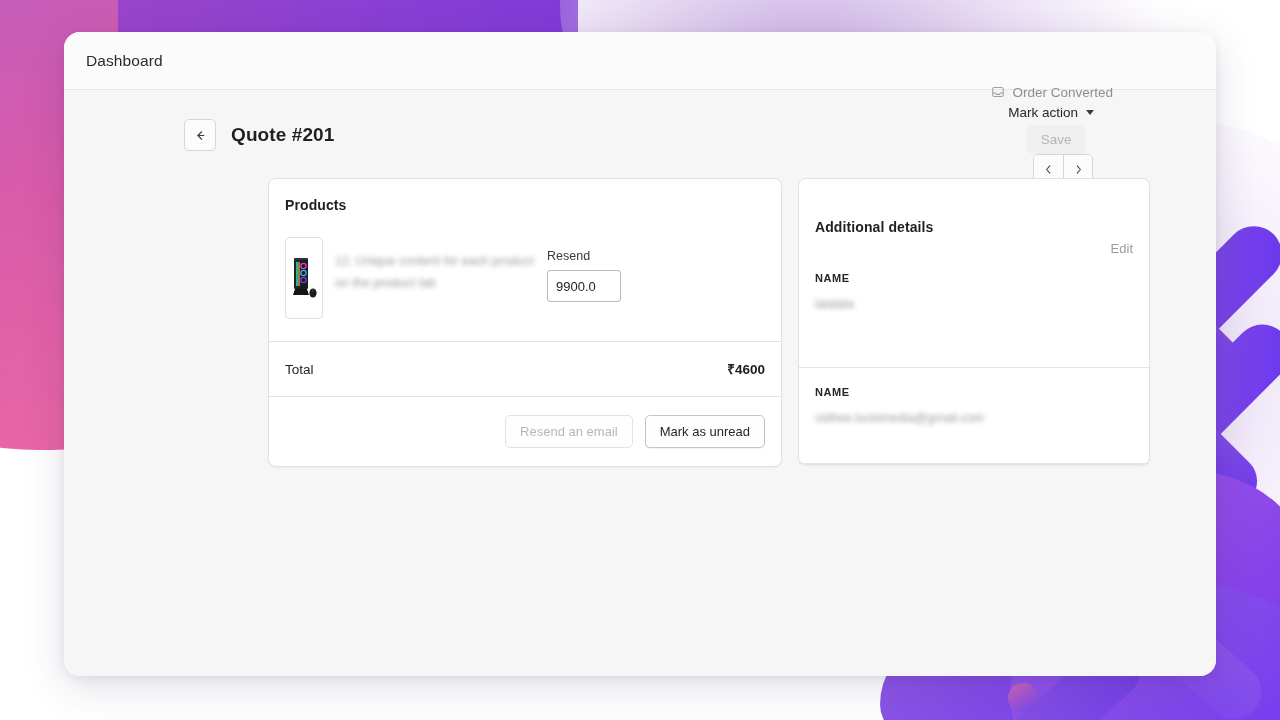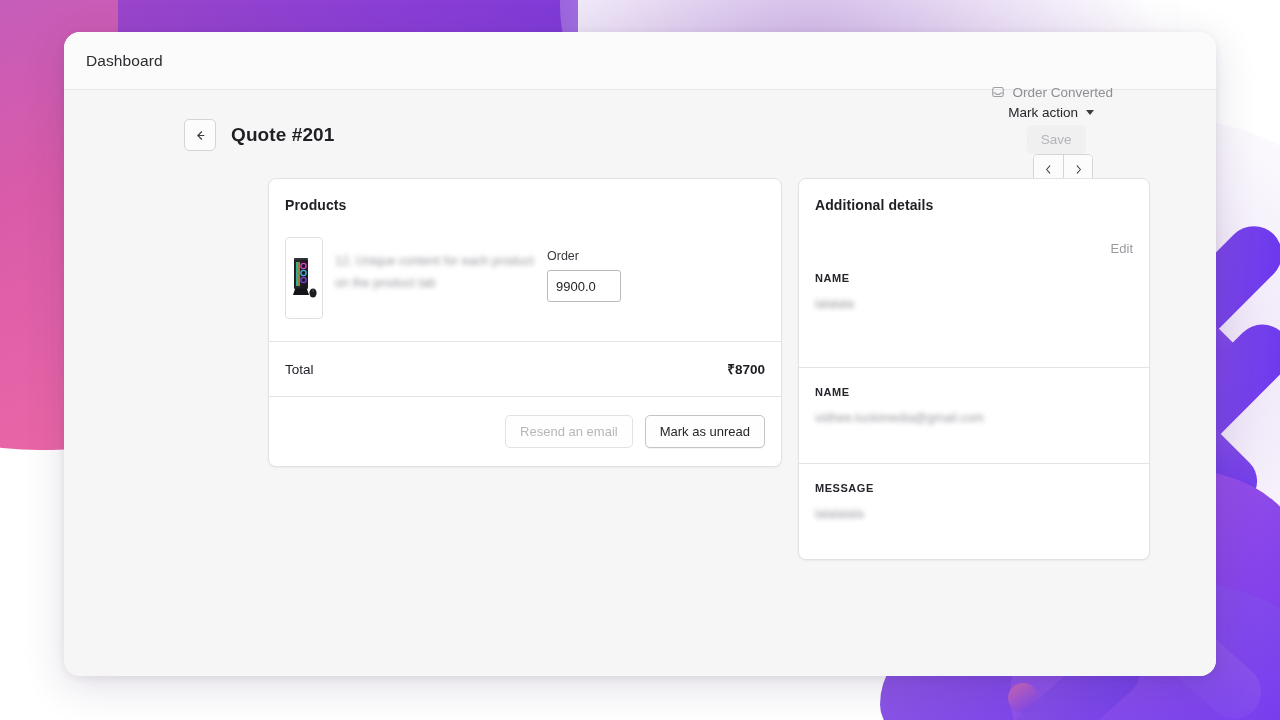"Additional details" .details-head { align-items: flex-start -> center }
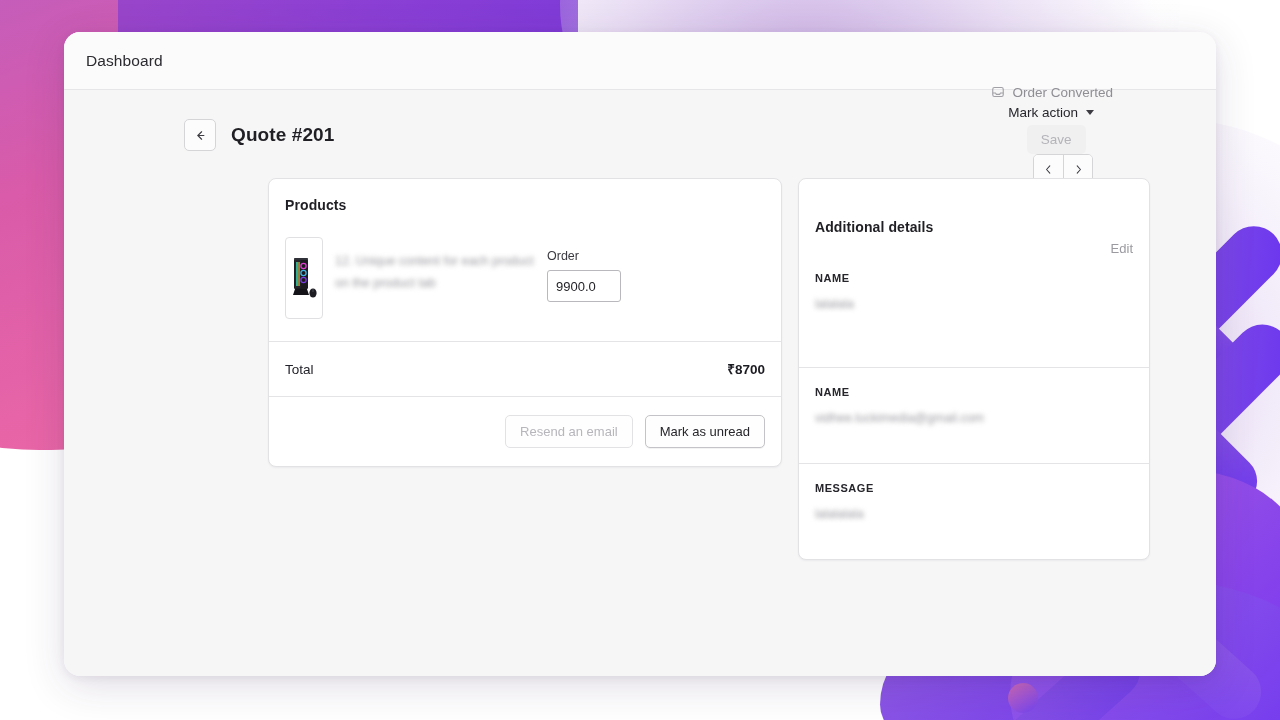"Order" label.field-label { text: Order -> Resend }
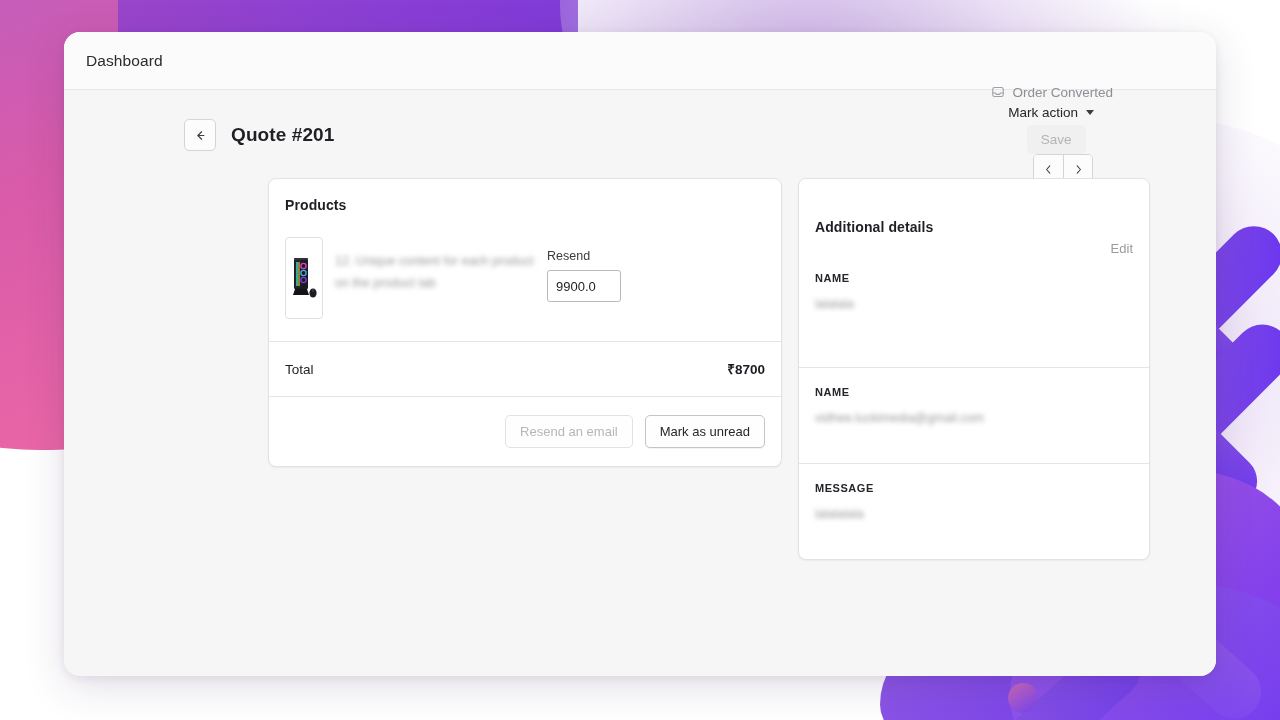"₹8700" span.total-value { text: 8700 -> 4600 }
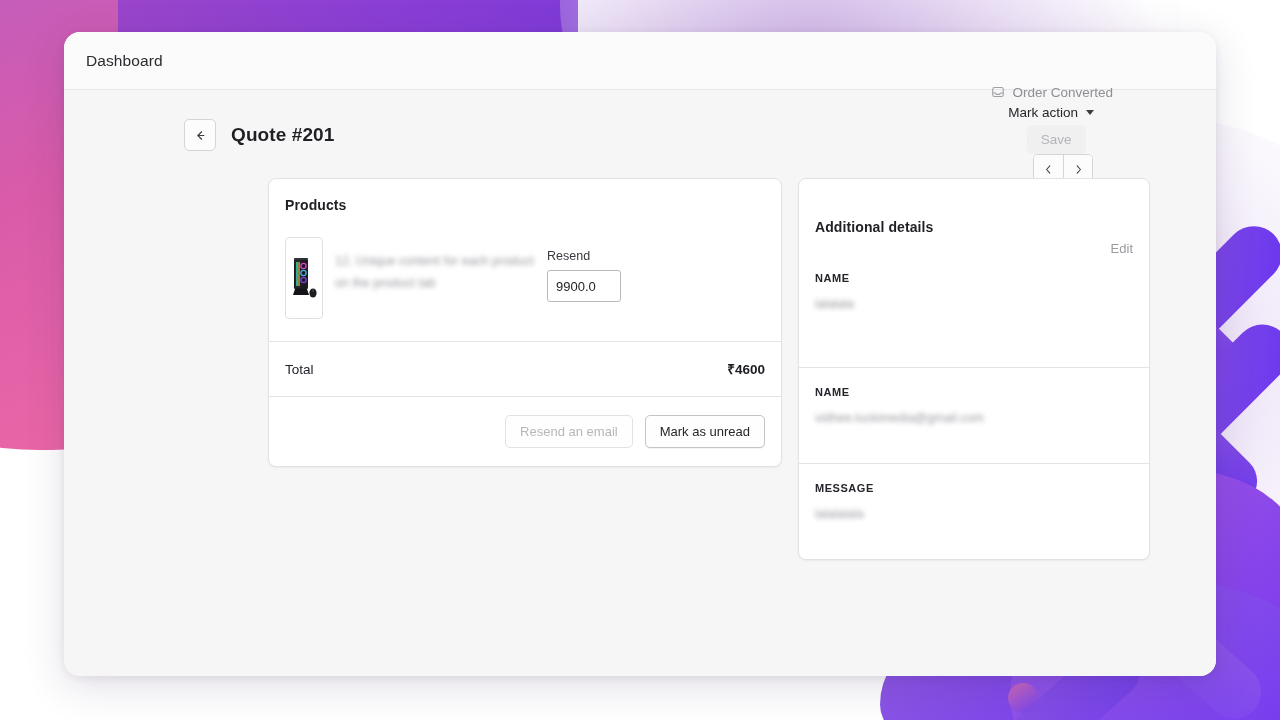"MESSAGE" div.detail-block { html: <div> <div>MESSAGE</div> <div>lalalalala</div> </div> -> none }
